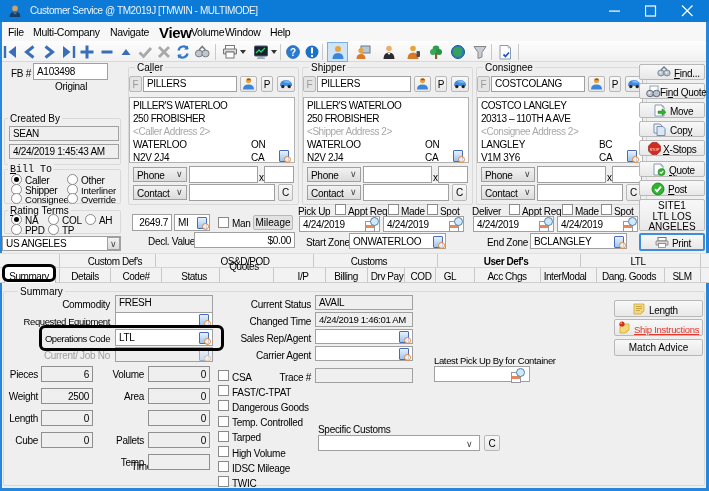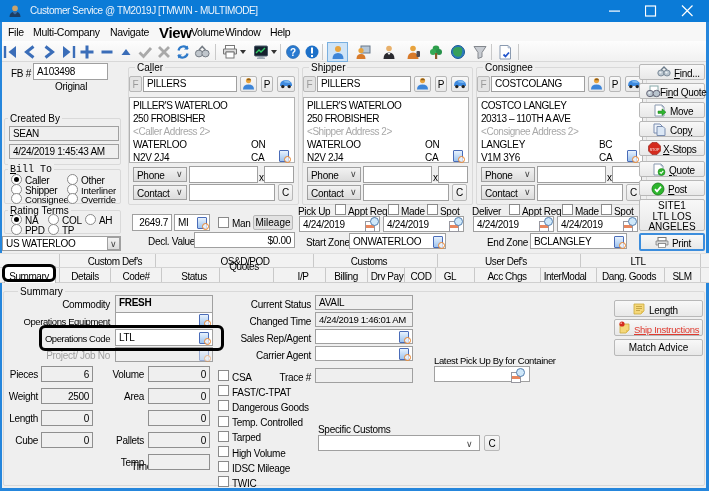"US WATERLOO" div.tb { text: WATERLOO -> ANGELES }
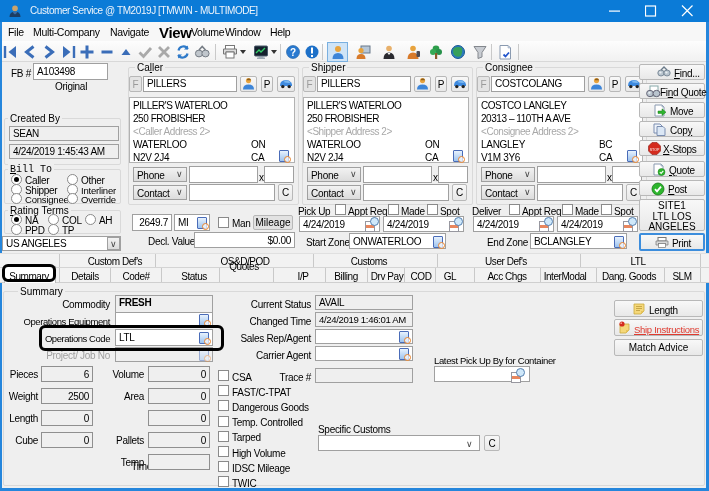"User Def's" div.lbl { font-weight: none -> bold }
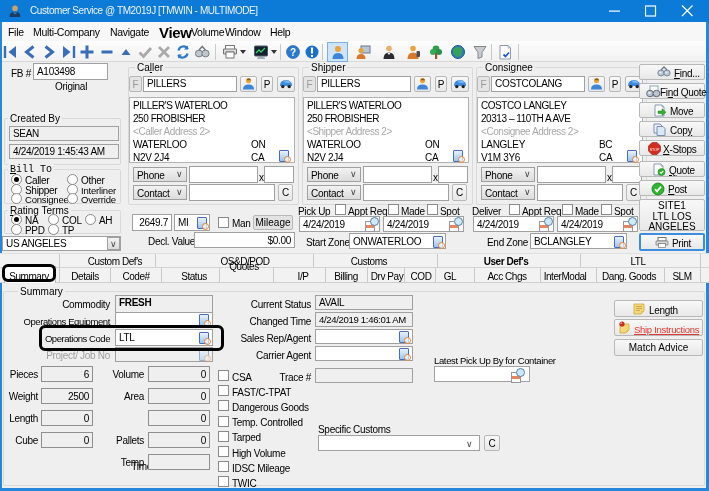"FRESH" div.tb { font-weight: bold -> none }
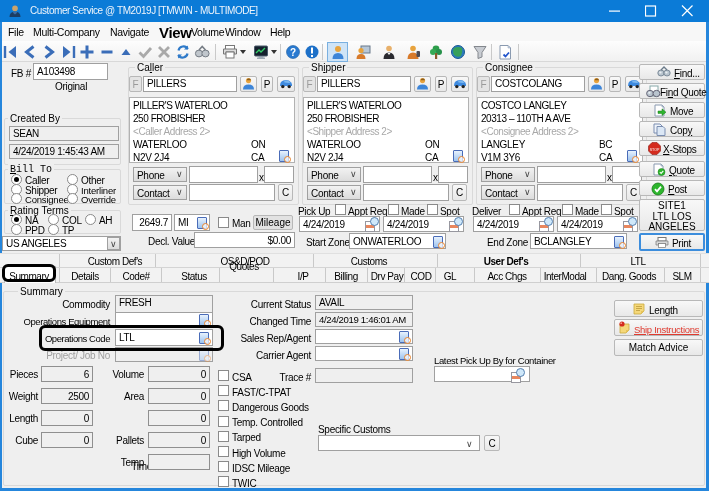"Operations Equipment" div.lbl { text: Operations -> Requested }
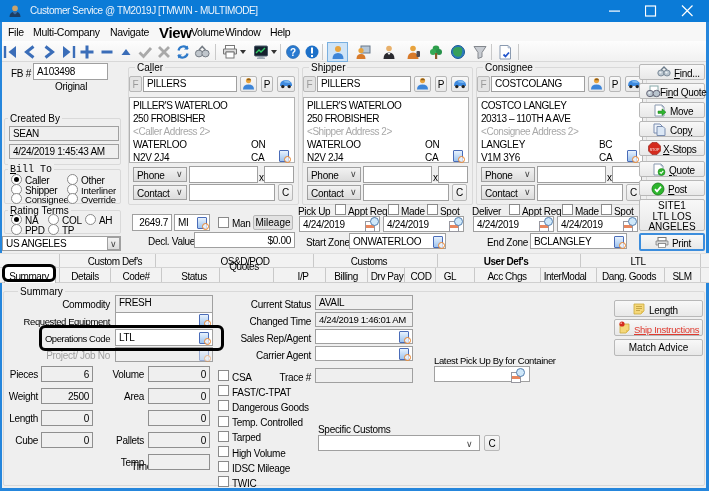"Project/ Job No" div.lbl { text: Project/ -> Current/ }
